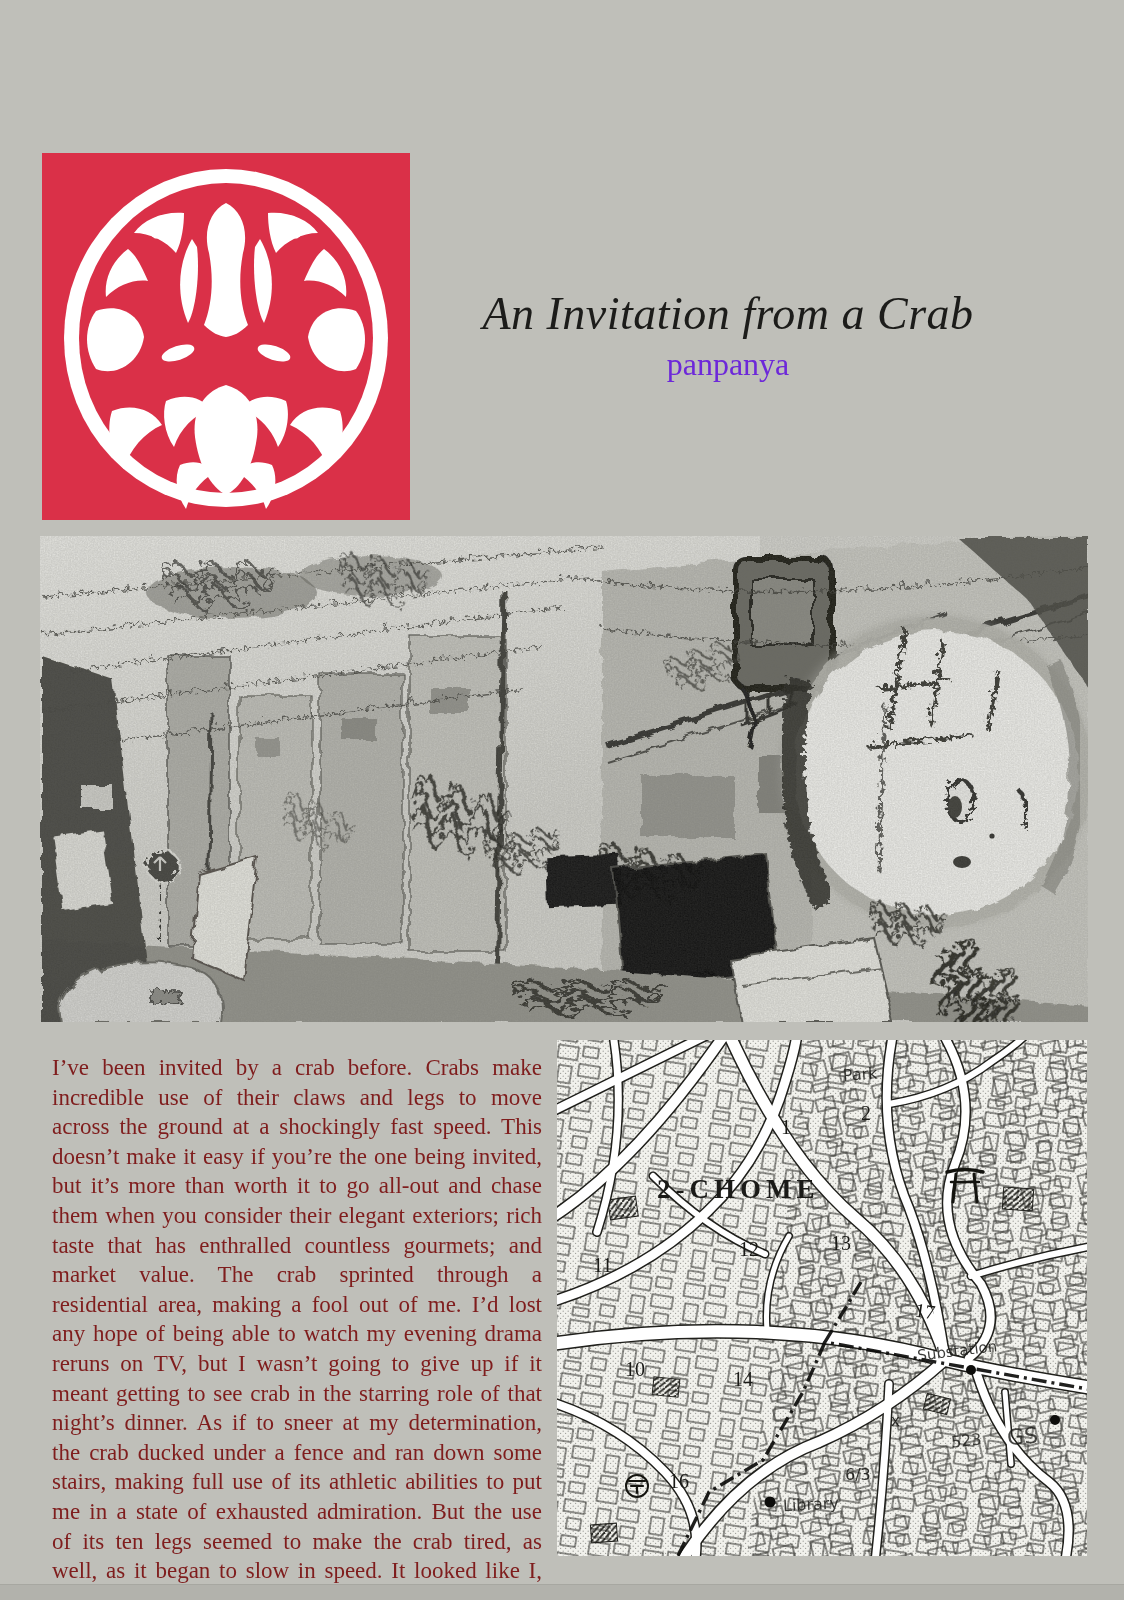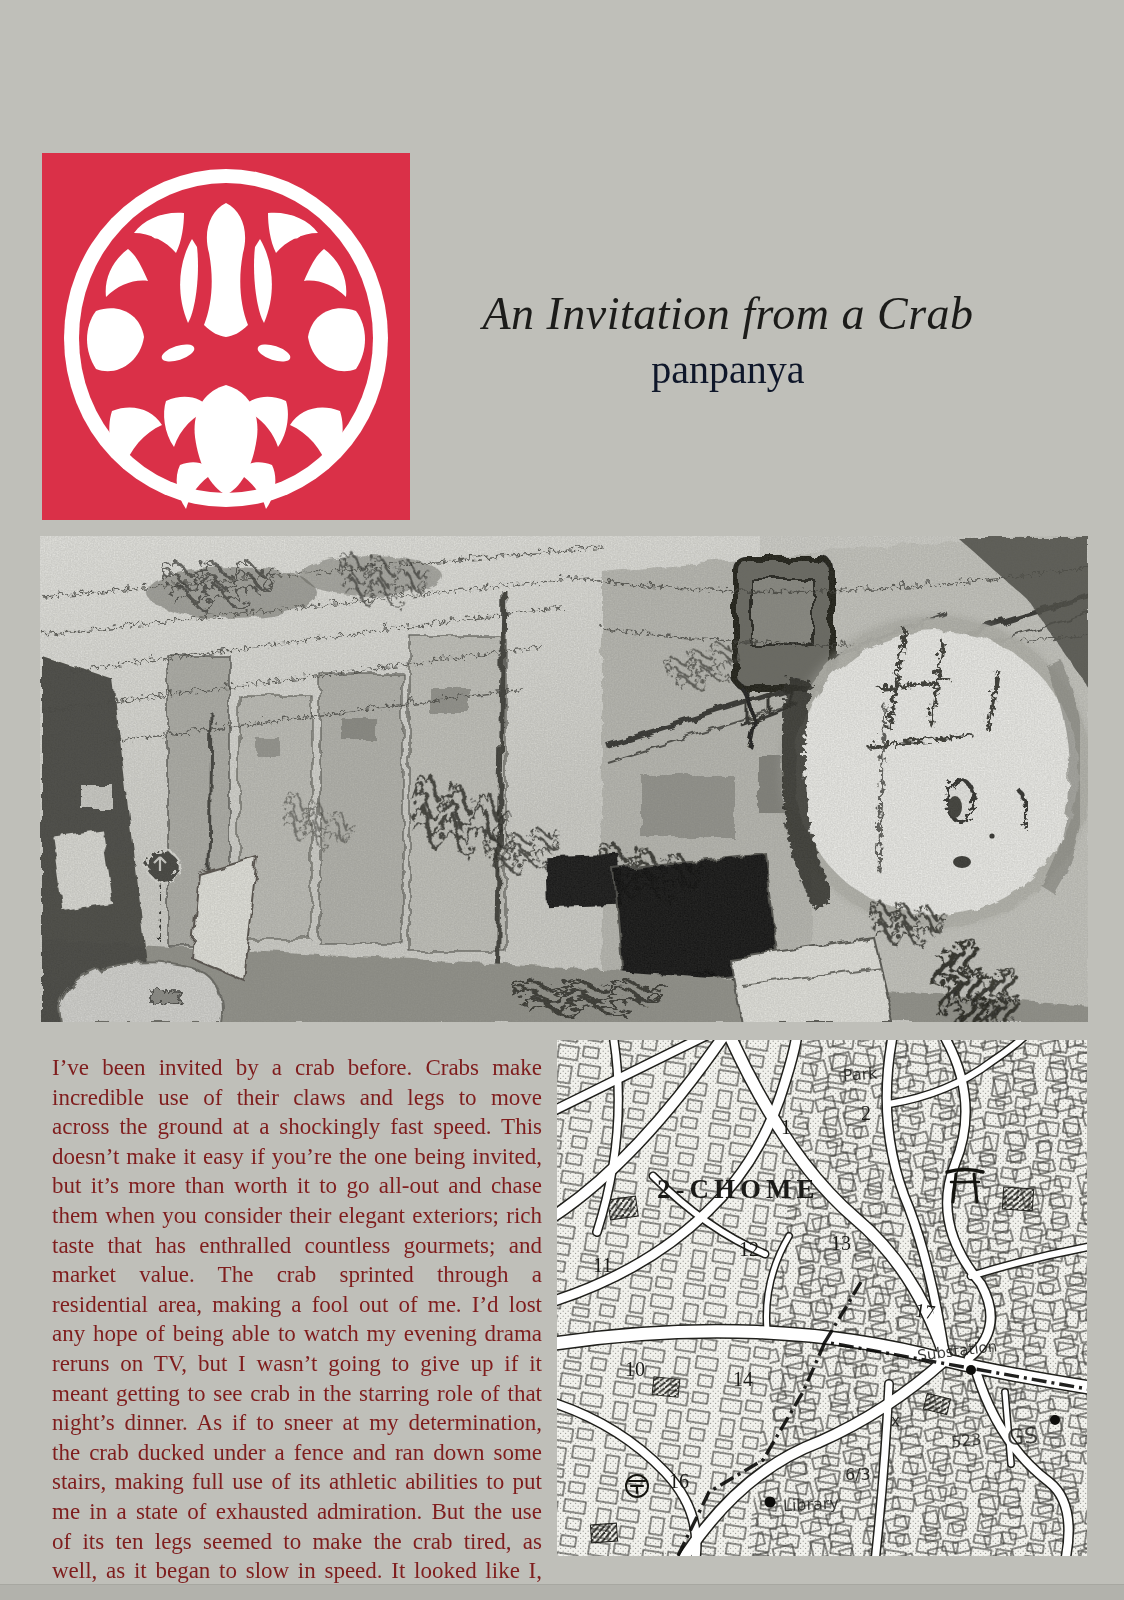"panpanya" .header h2 { color: #0f172a -> #6d28d9; font-size: 40px -> 32px }
